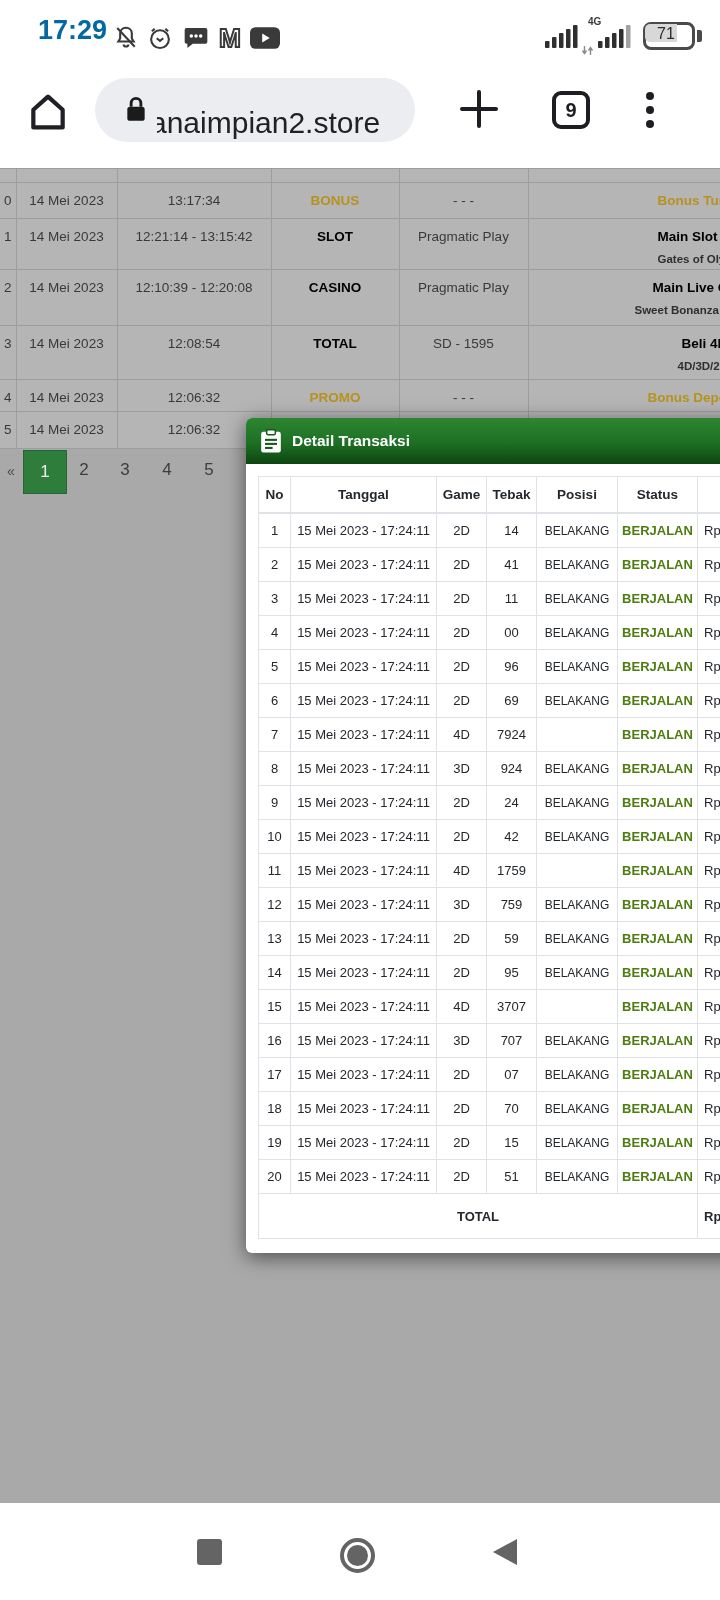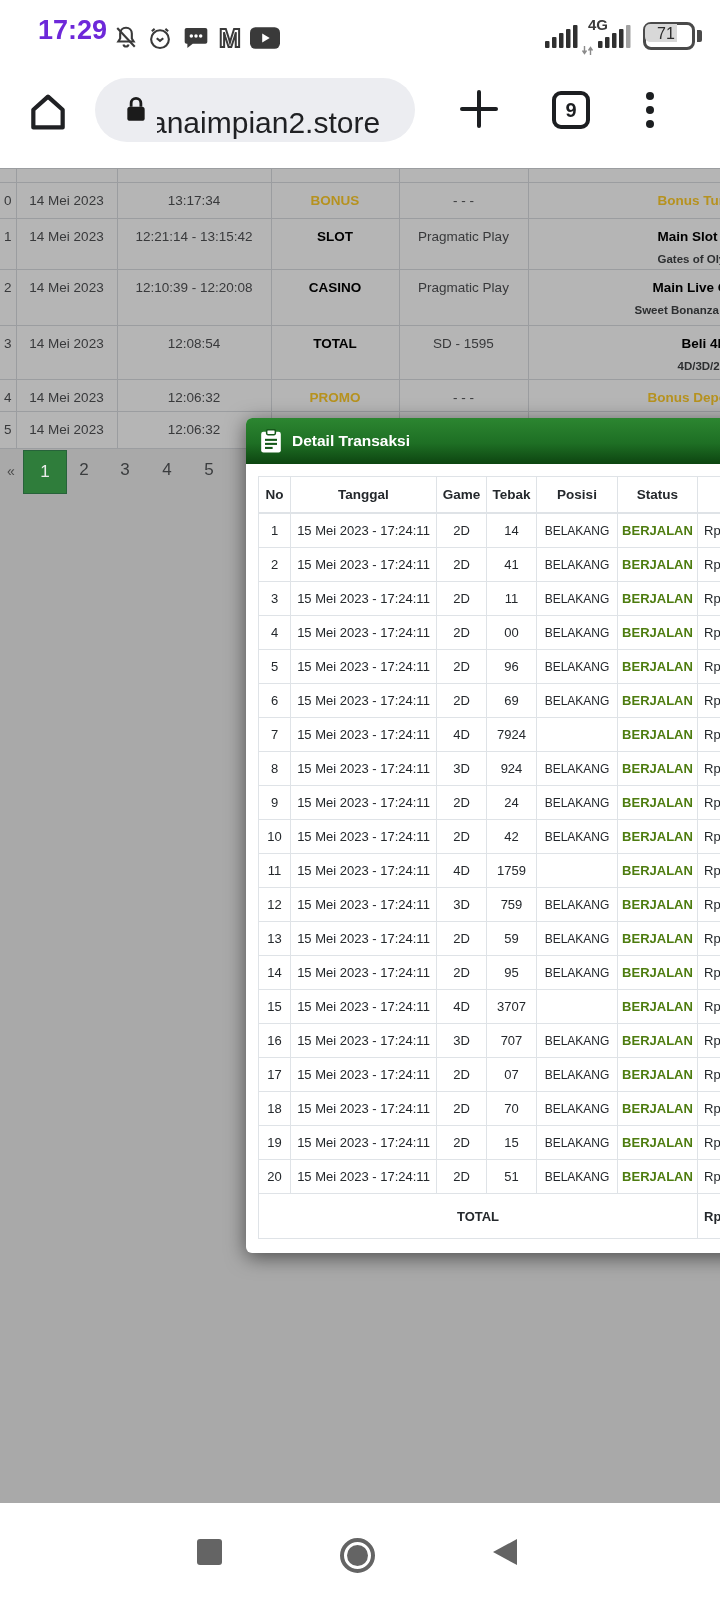"17:29" .sb-time { color: #6d28d9 -> #0369a1 }
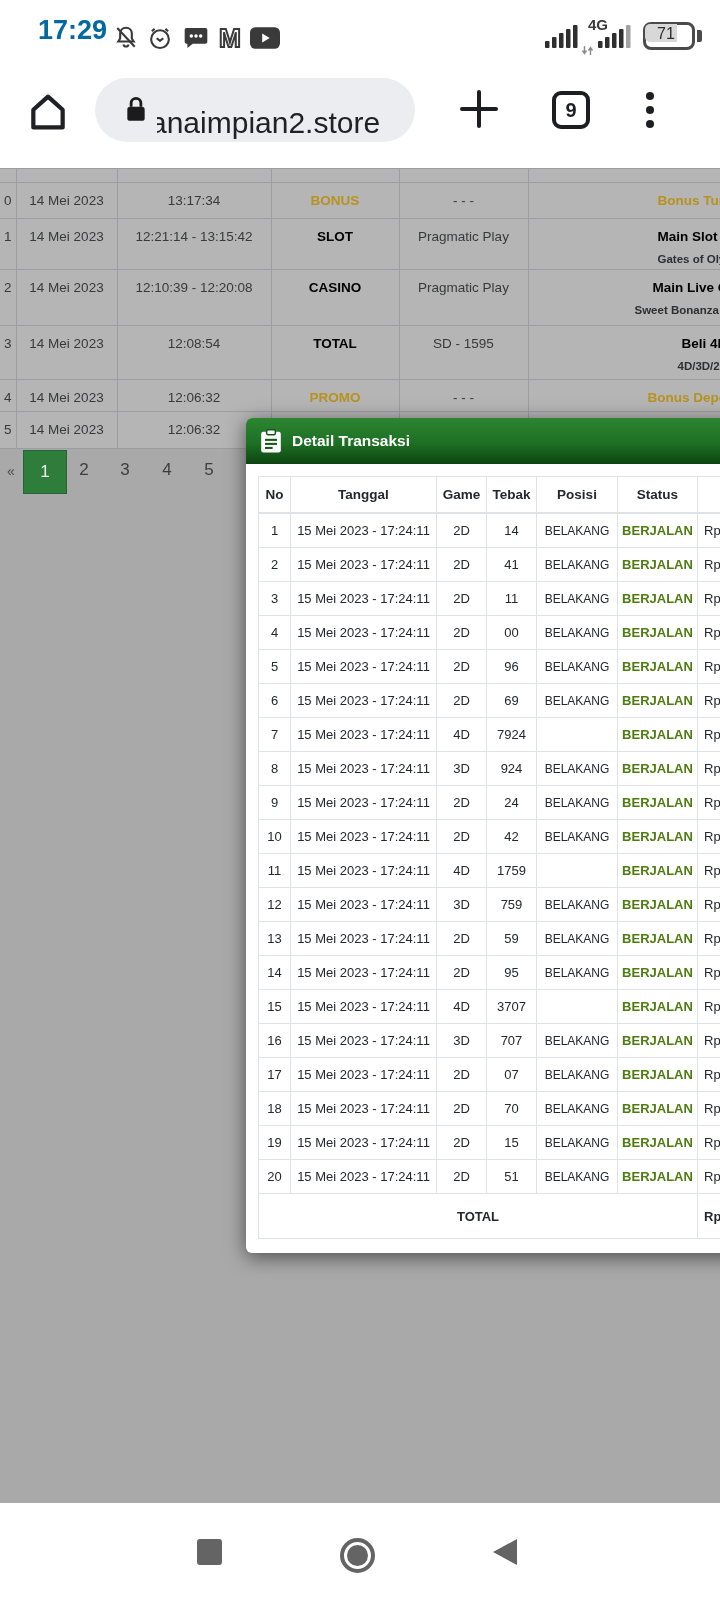"4G" .sb-right-lbl { font-size: 15px -> 10px }
